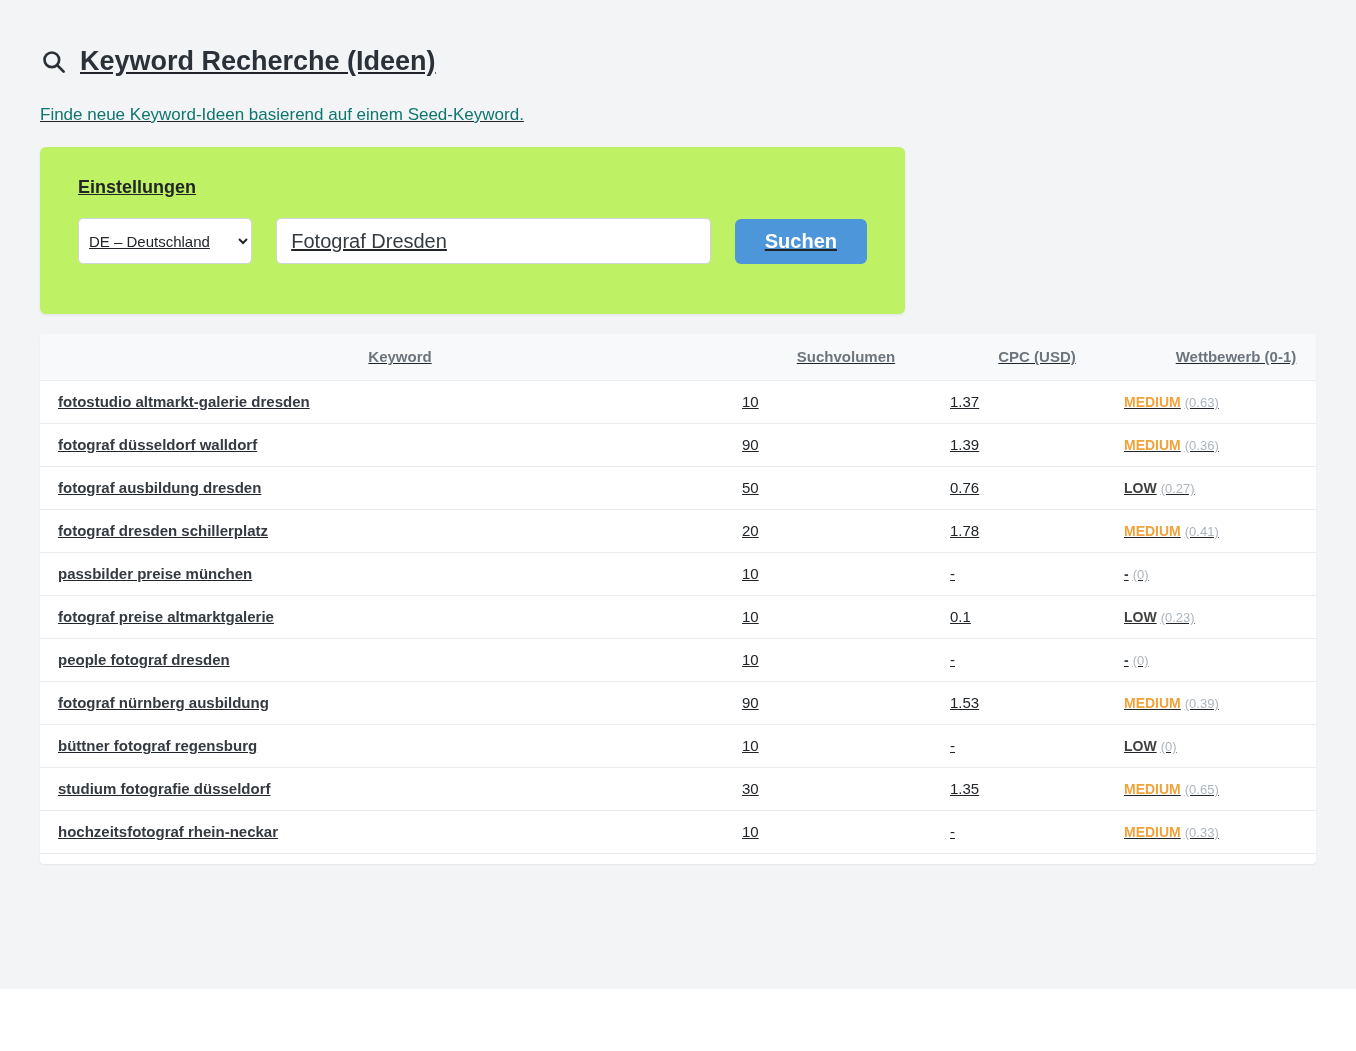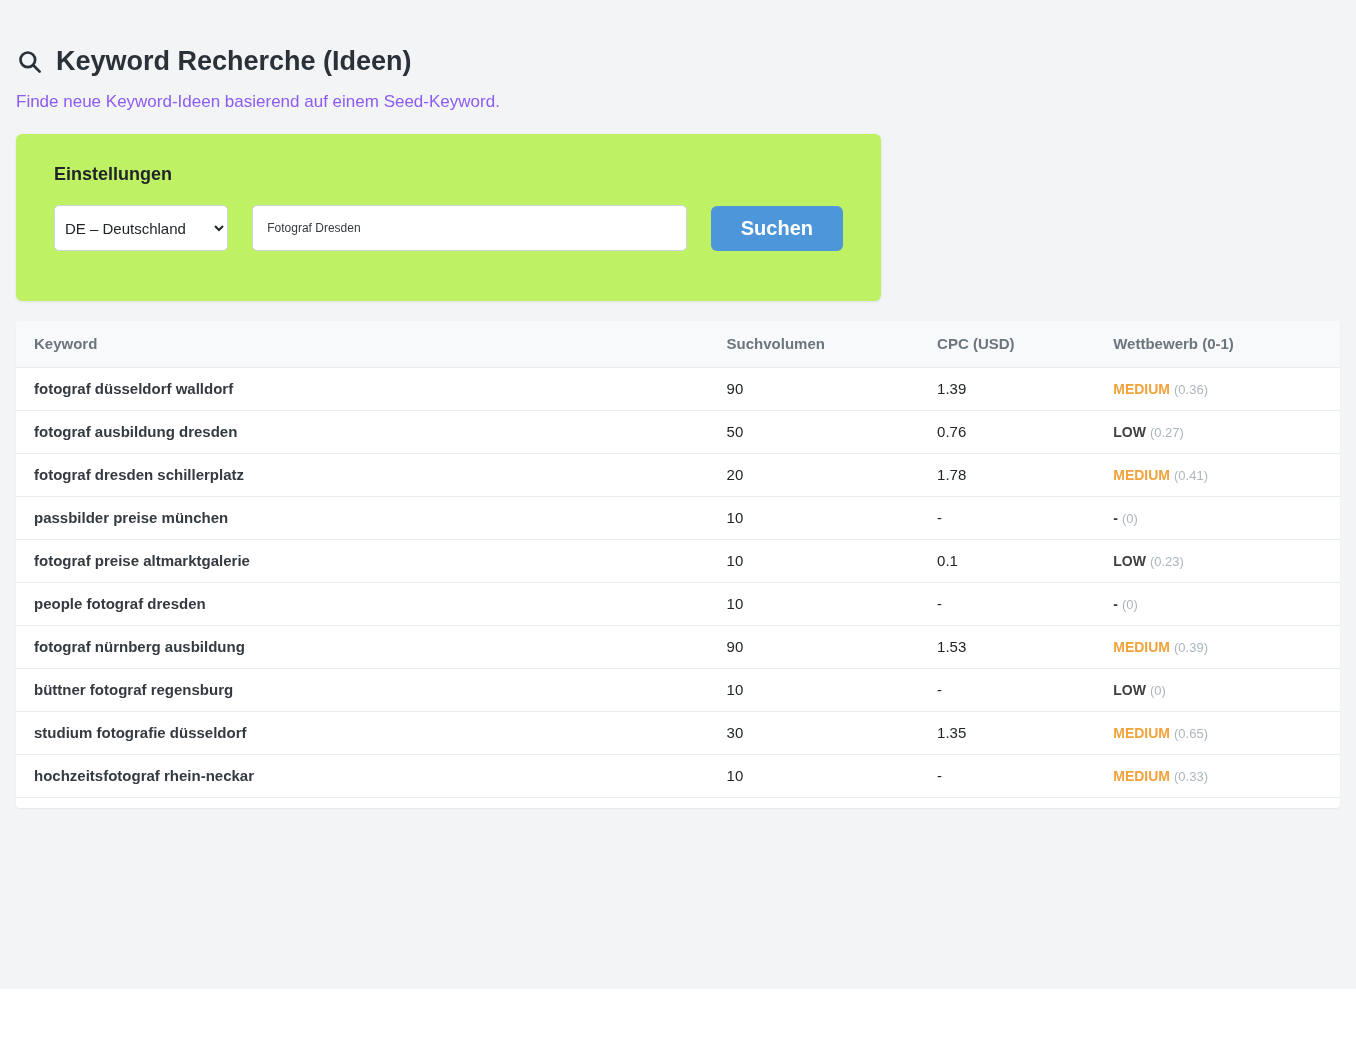"Keyword Recherche (Ideen)" .content { padding: 0 16px -> 0 40px; text-decoration: none -> underline }
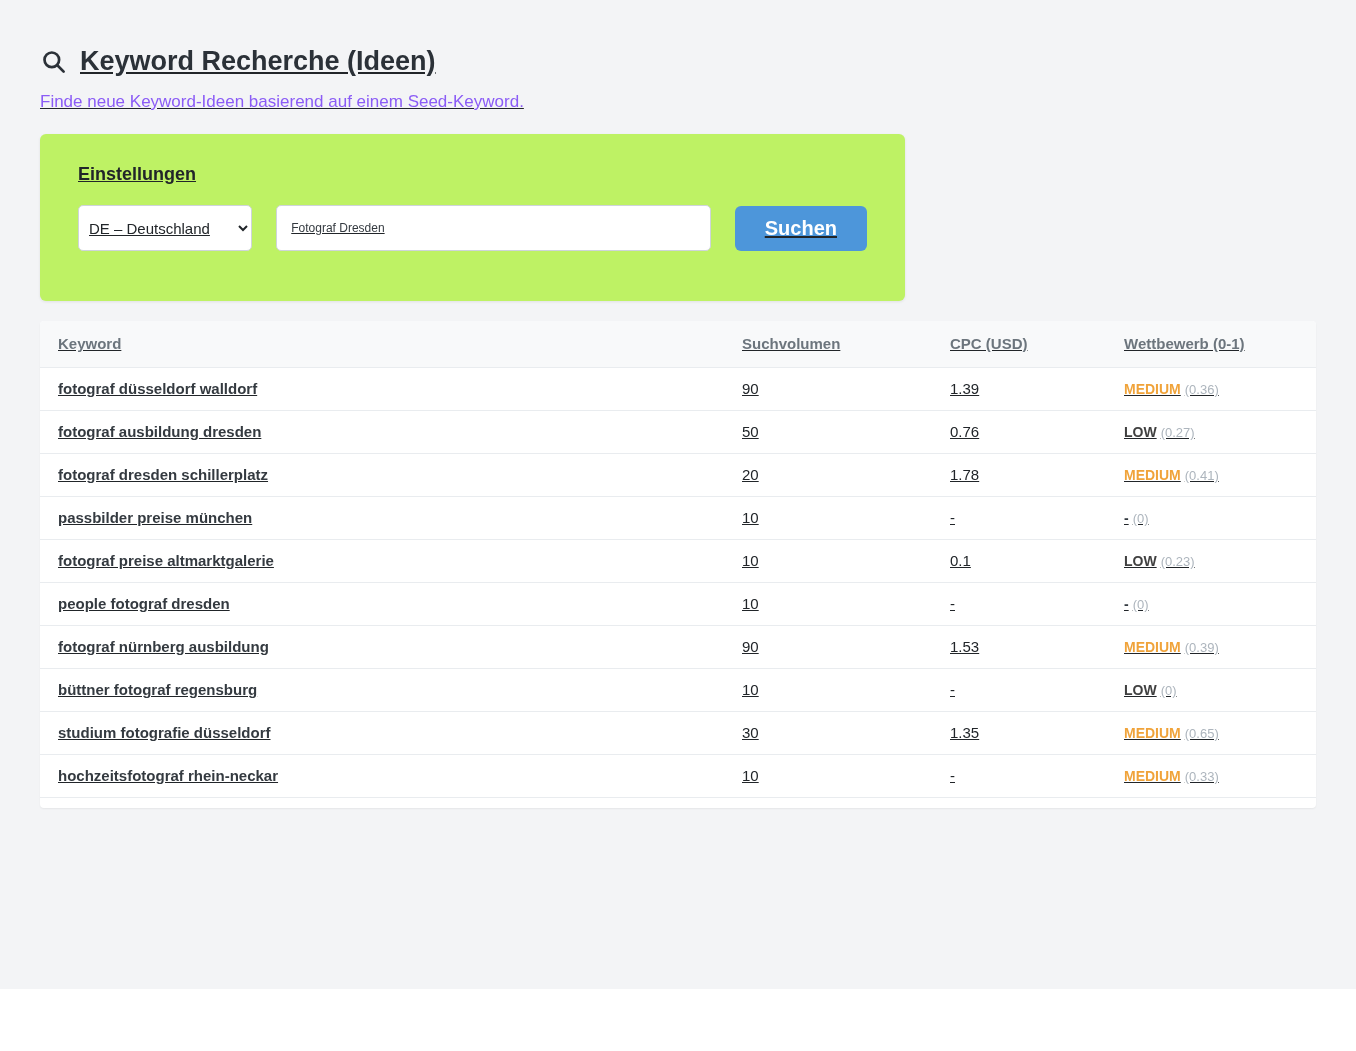"Finde neue Keyword-Ideen basierend auf" .subtitle { color: #8b5cf6 -> #0f766e; margin-top: 15px -> 28px }
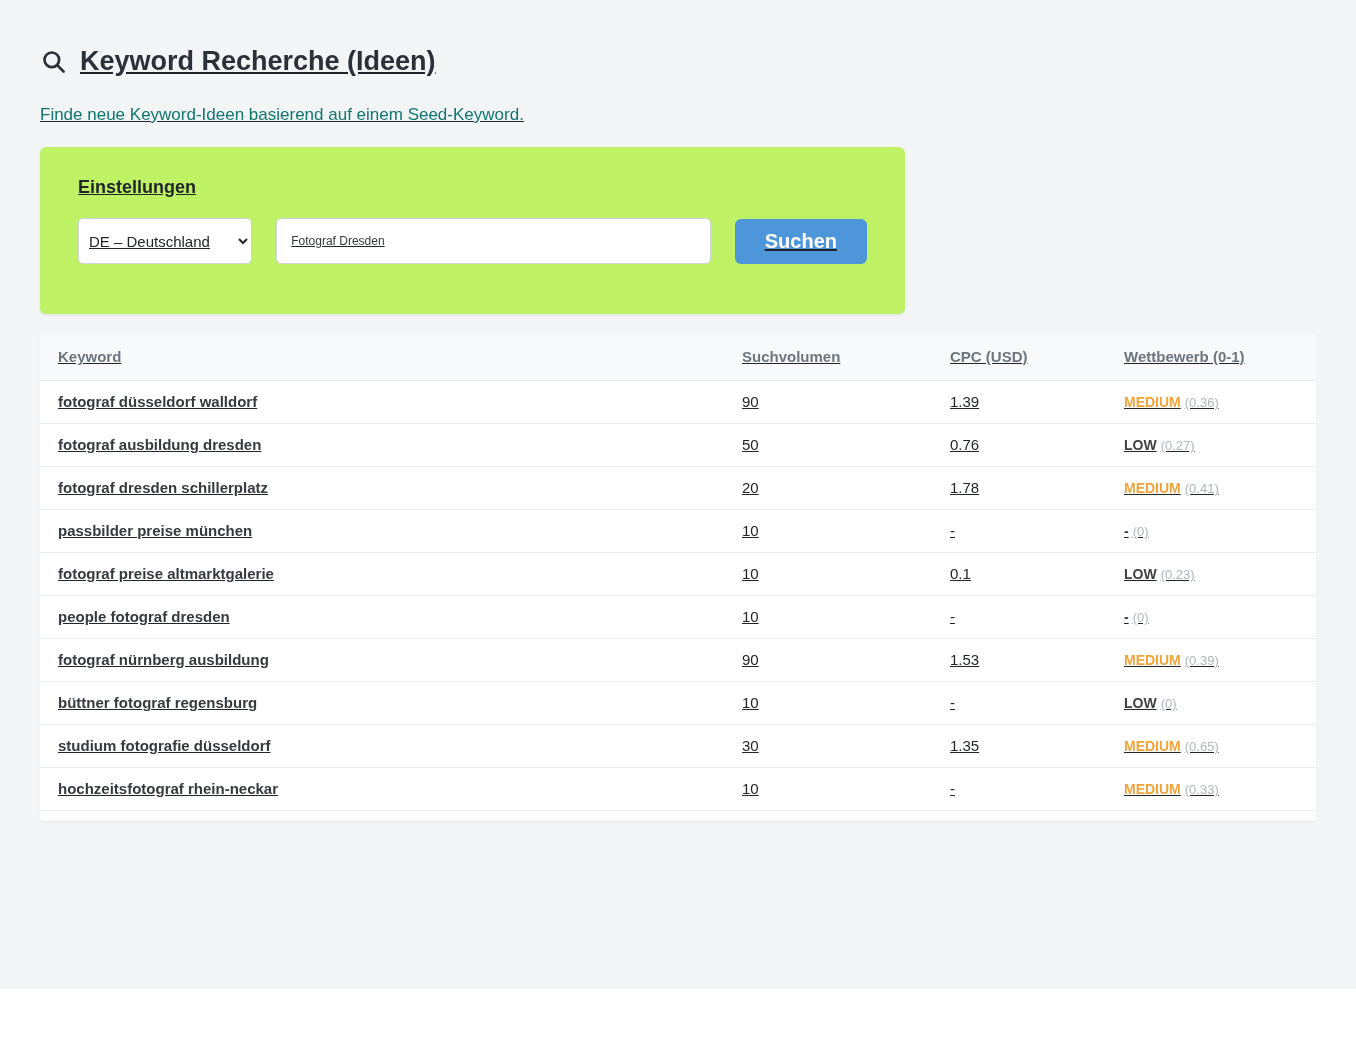"Fotograf Dresden" input.seed { font-size: 12px -> 20px }
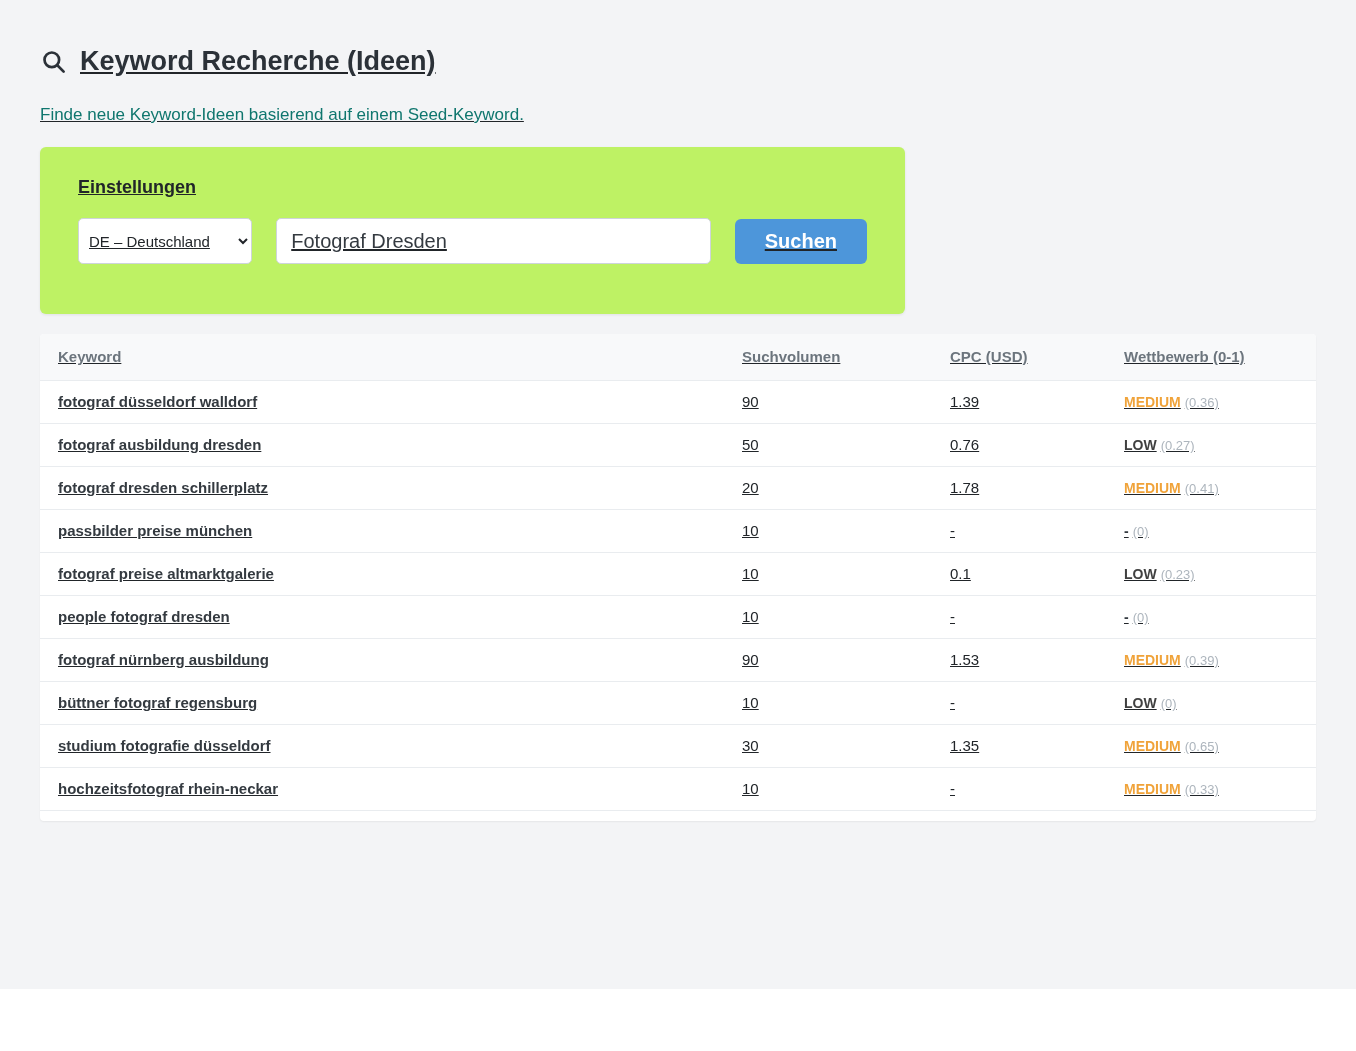"Keyword" thead th { text-align: left -> center }
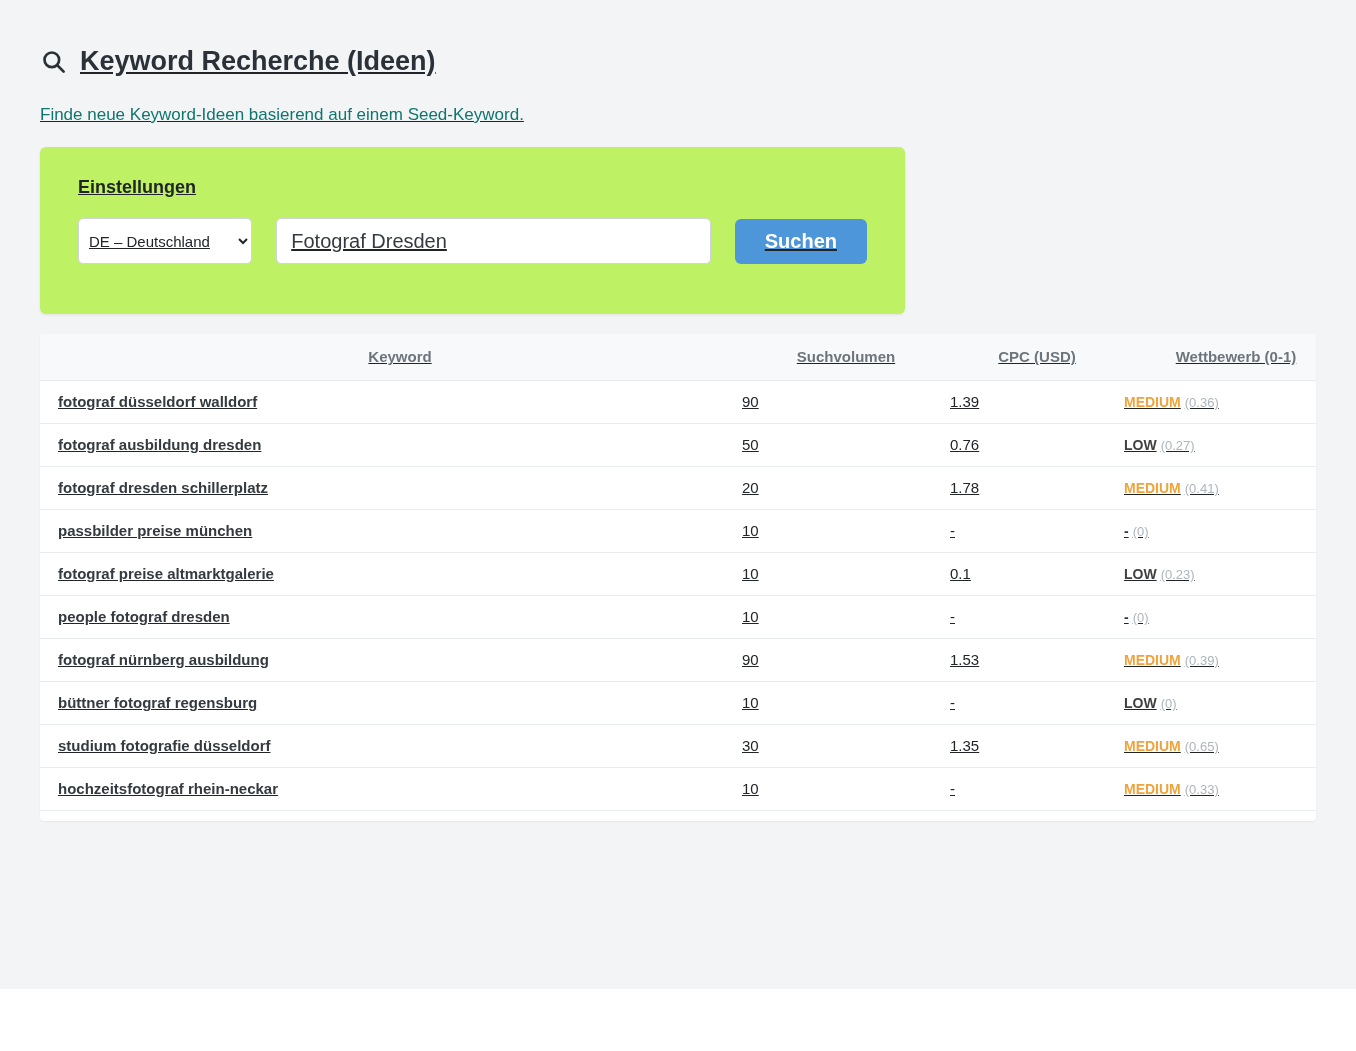"fotostudio altmarkt-galerie dresden" tr { html: none -> <tr> <td>fotostudio altmarkt-galerie dresden</td> <td>10</td> <td>1.37</td> <td> <span>MEDIUM</span><span>(0.63)</span> </td> </tr> }
